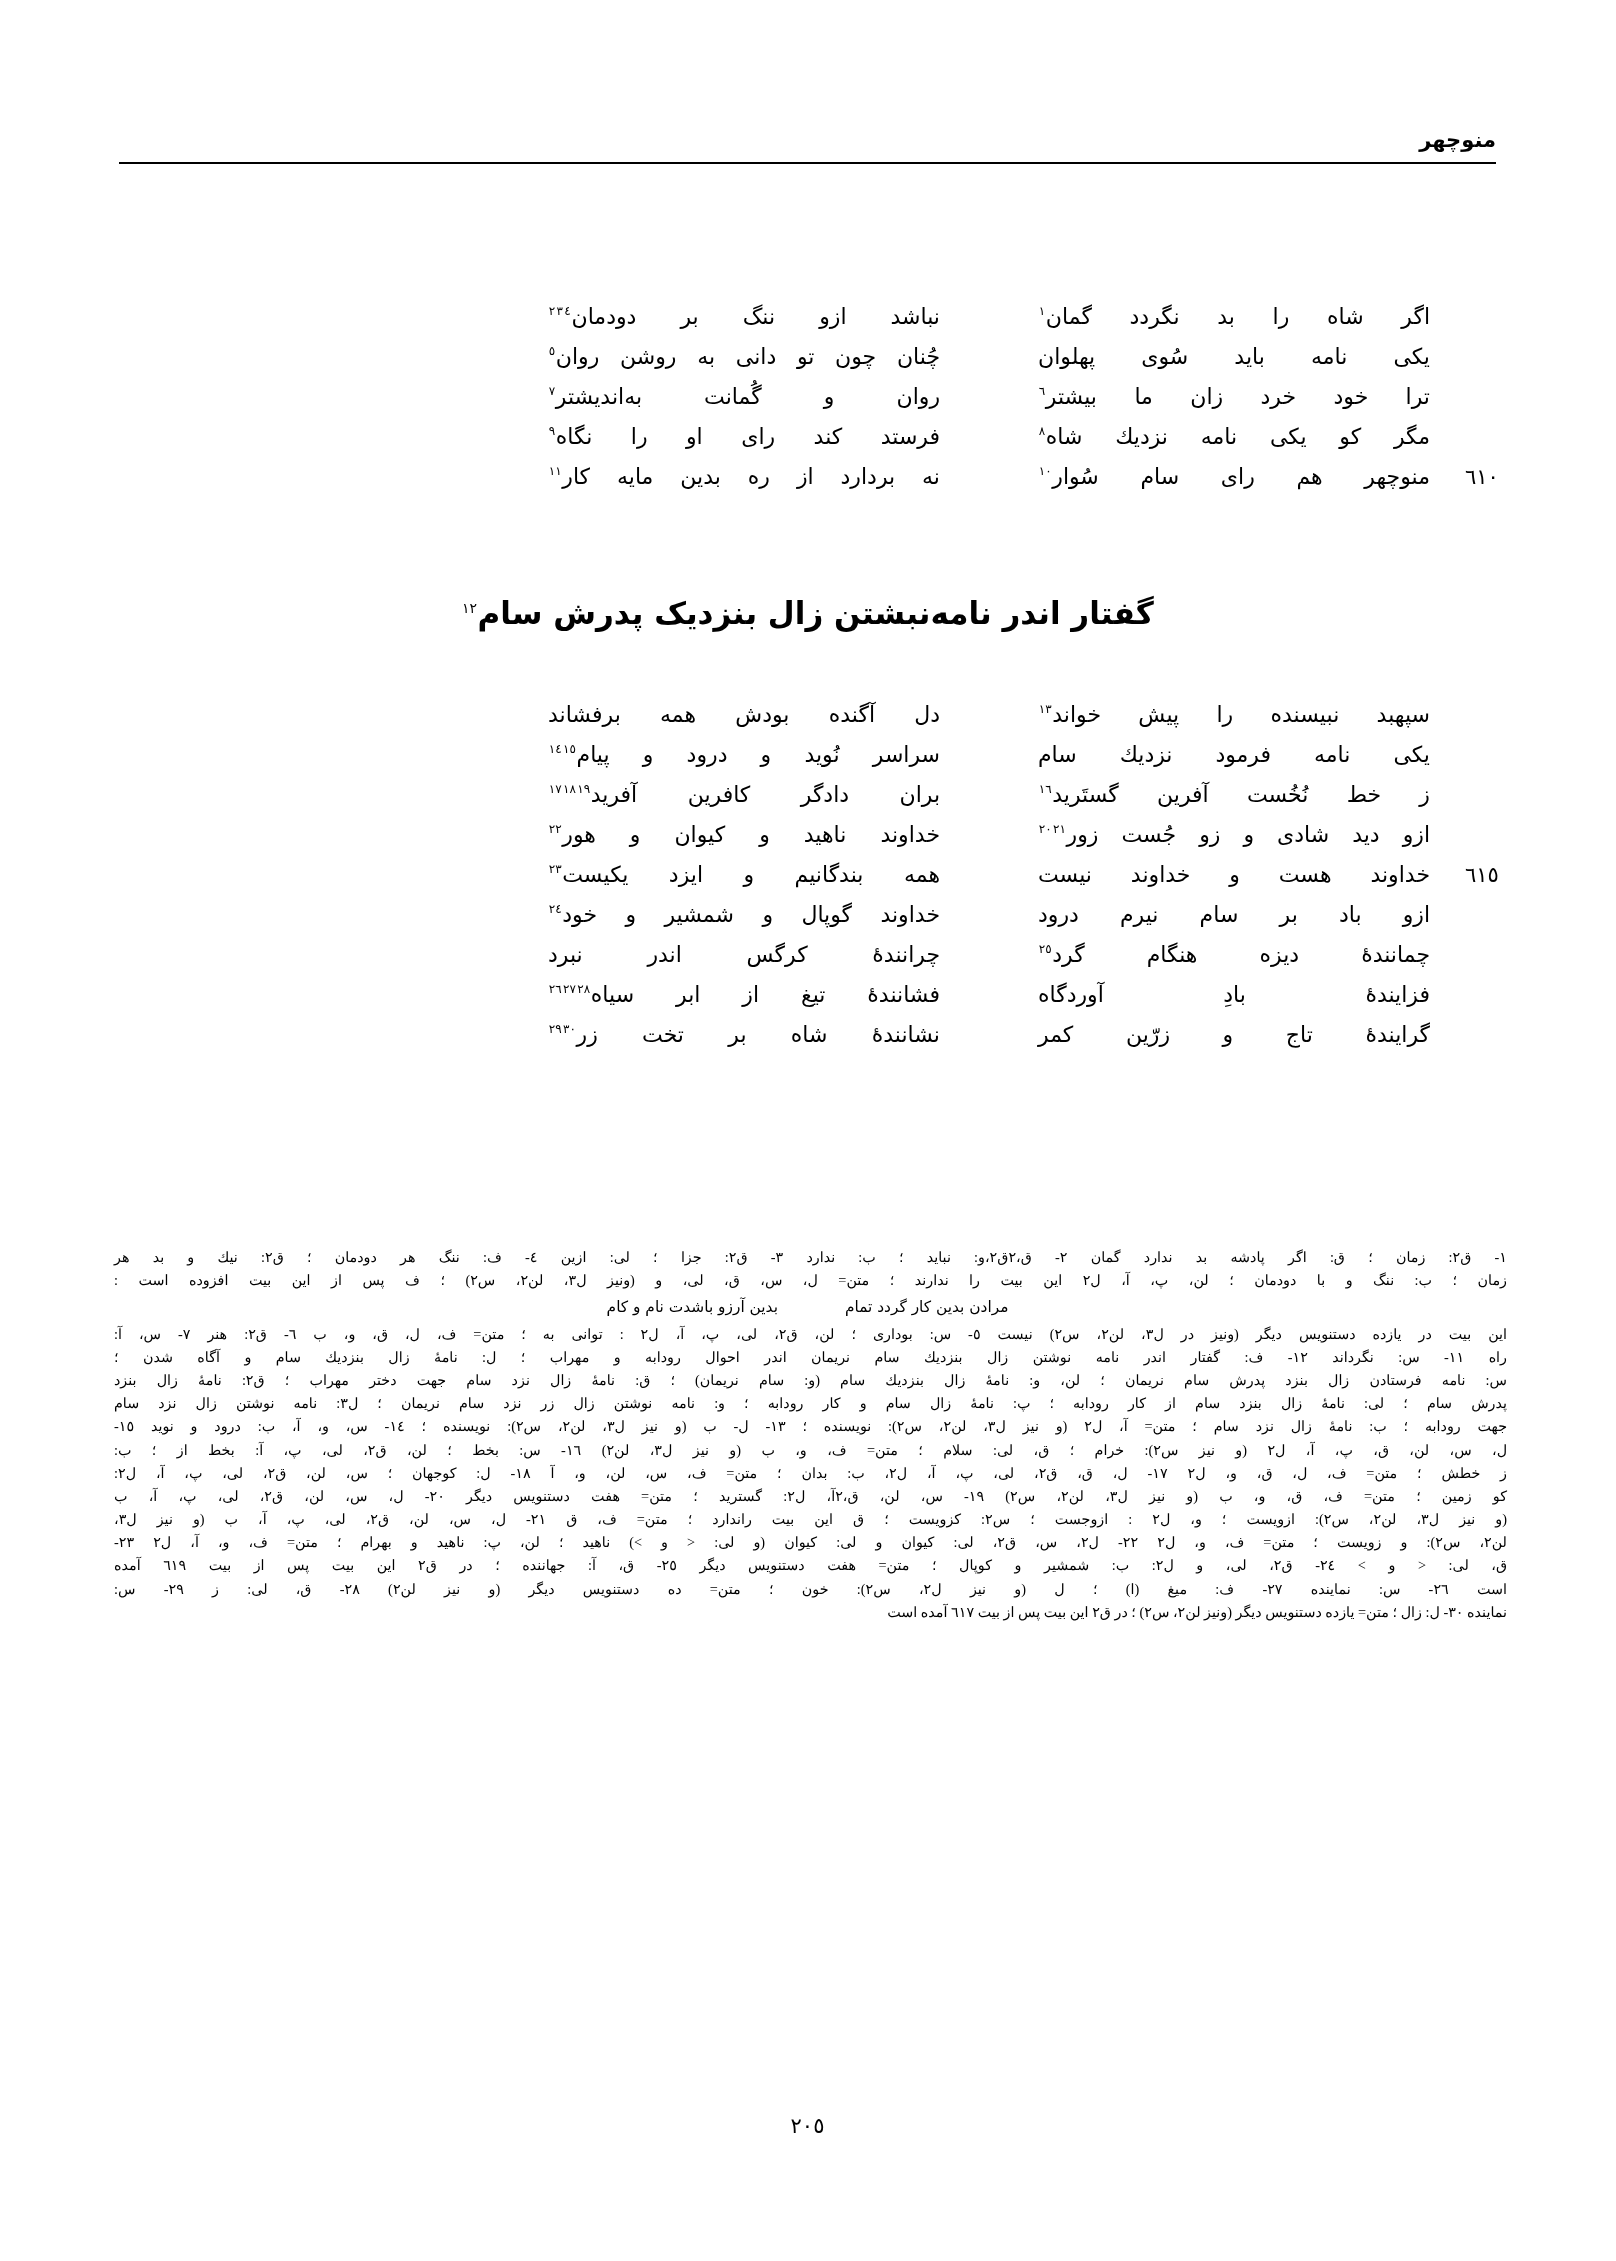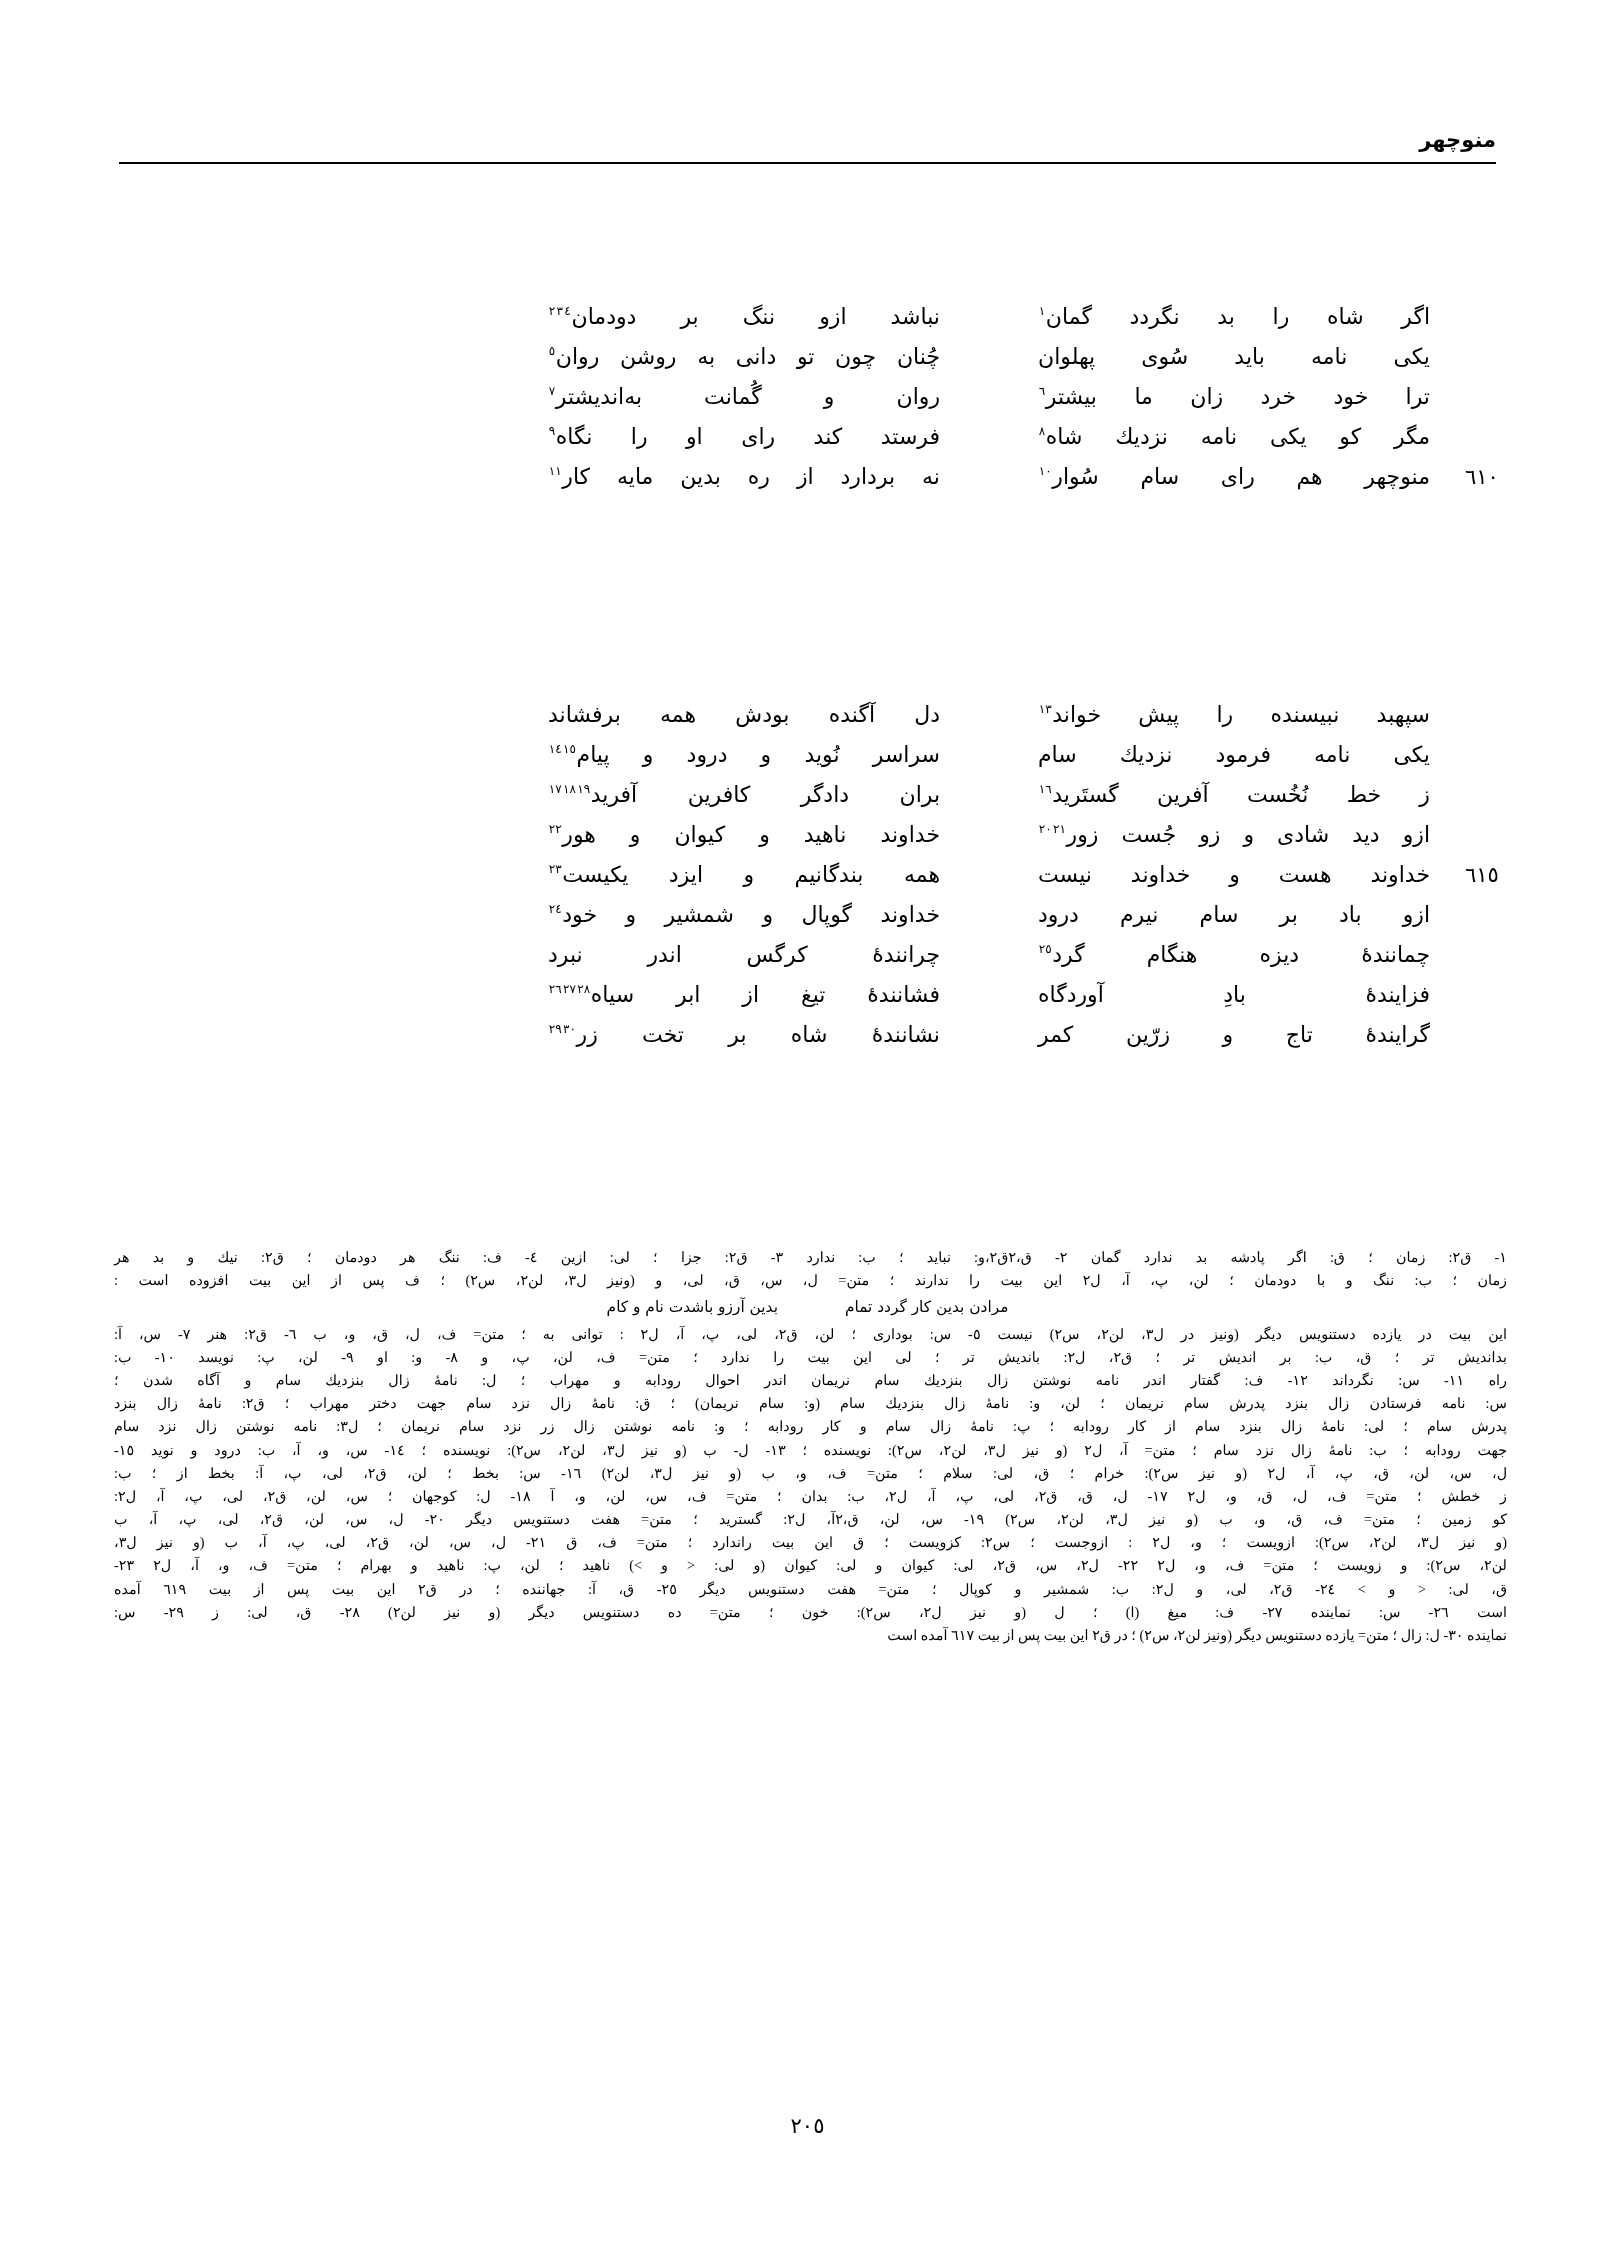"گفتار اندر نامه‌نبشتن زال بنزدیک" div.section-heading { html: none -> <div> <span>گفتار اندر نامه‌نبشتن زال بنزدیک پدرش سام</span><sup>١٢</sup> </div> }
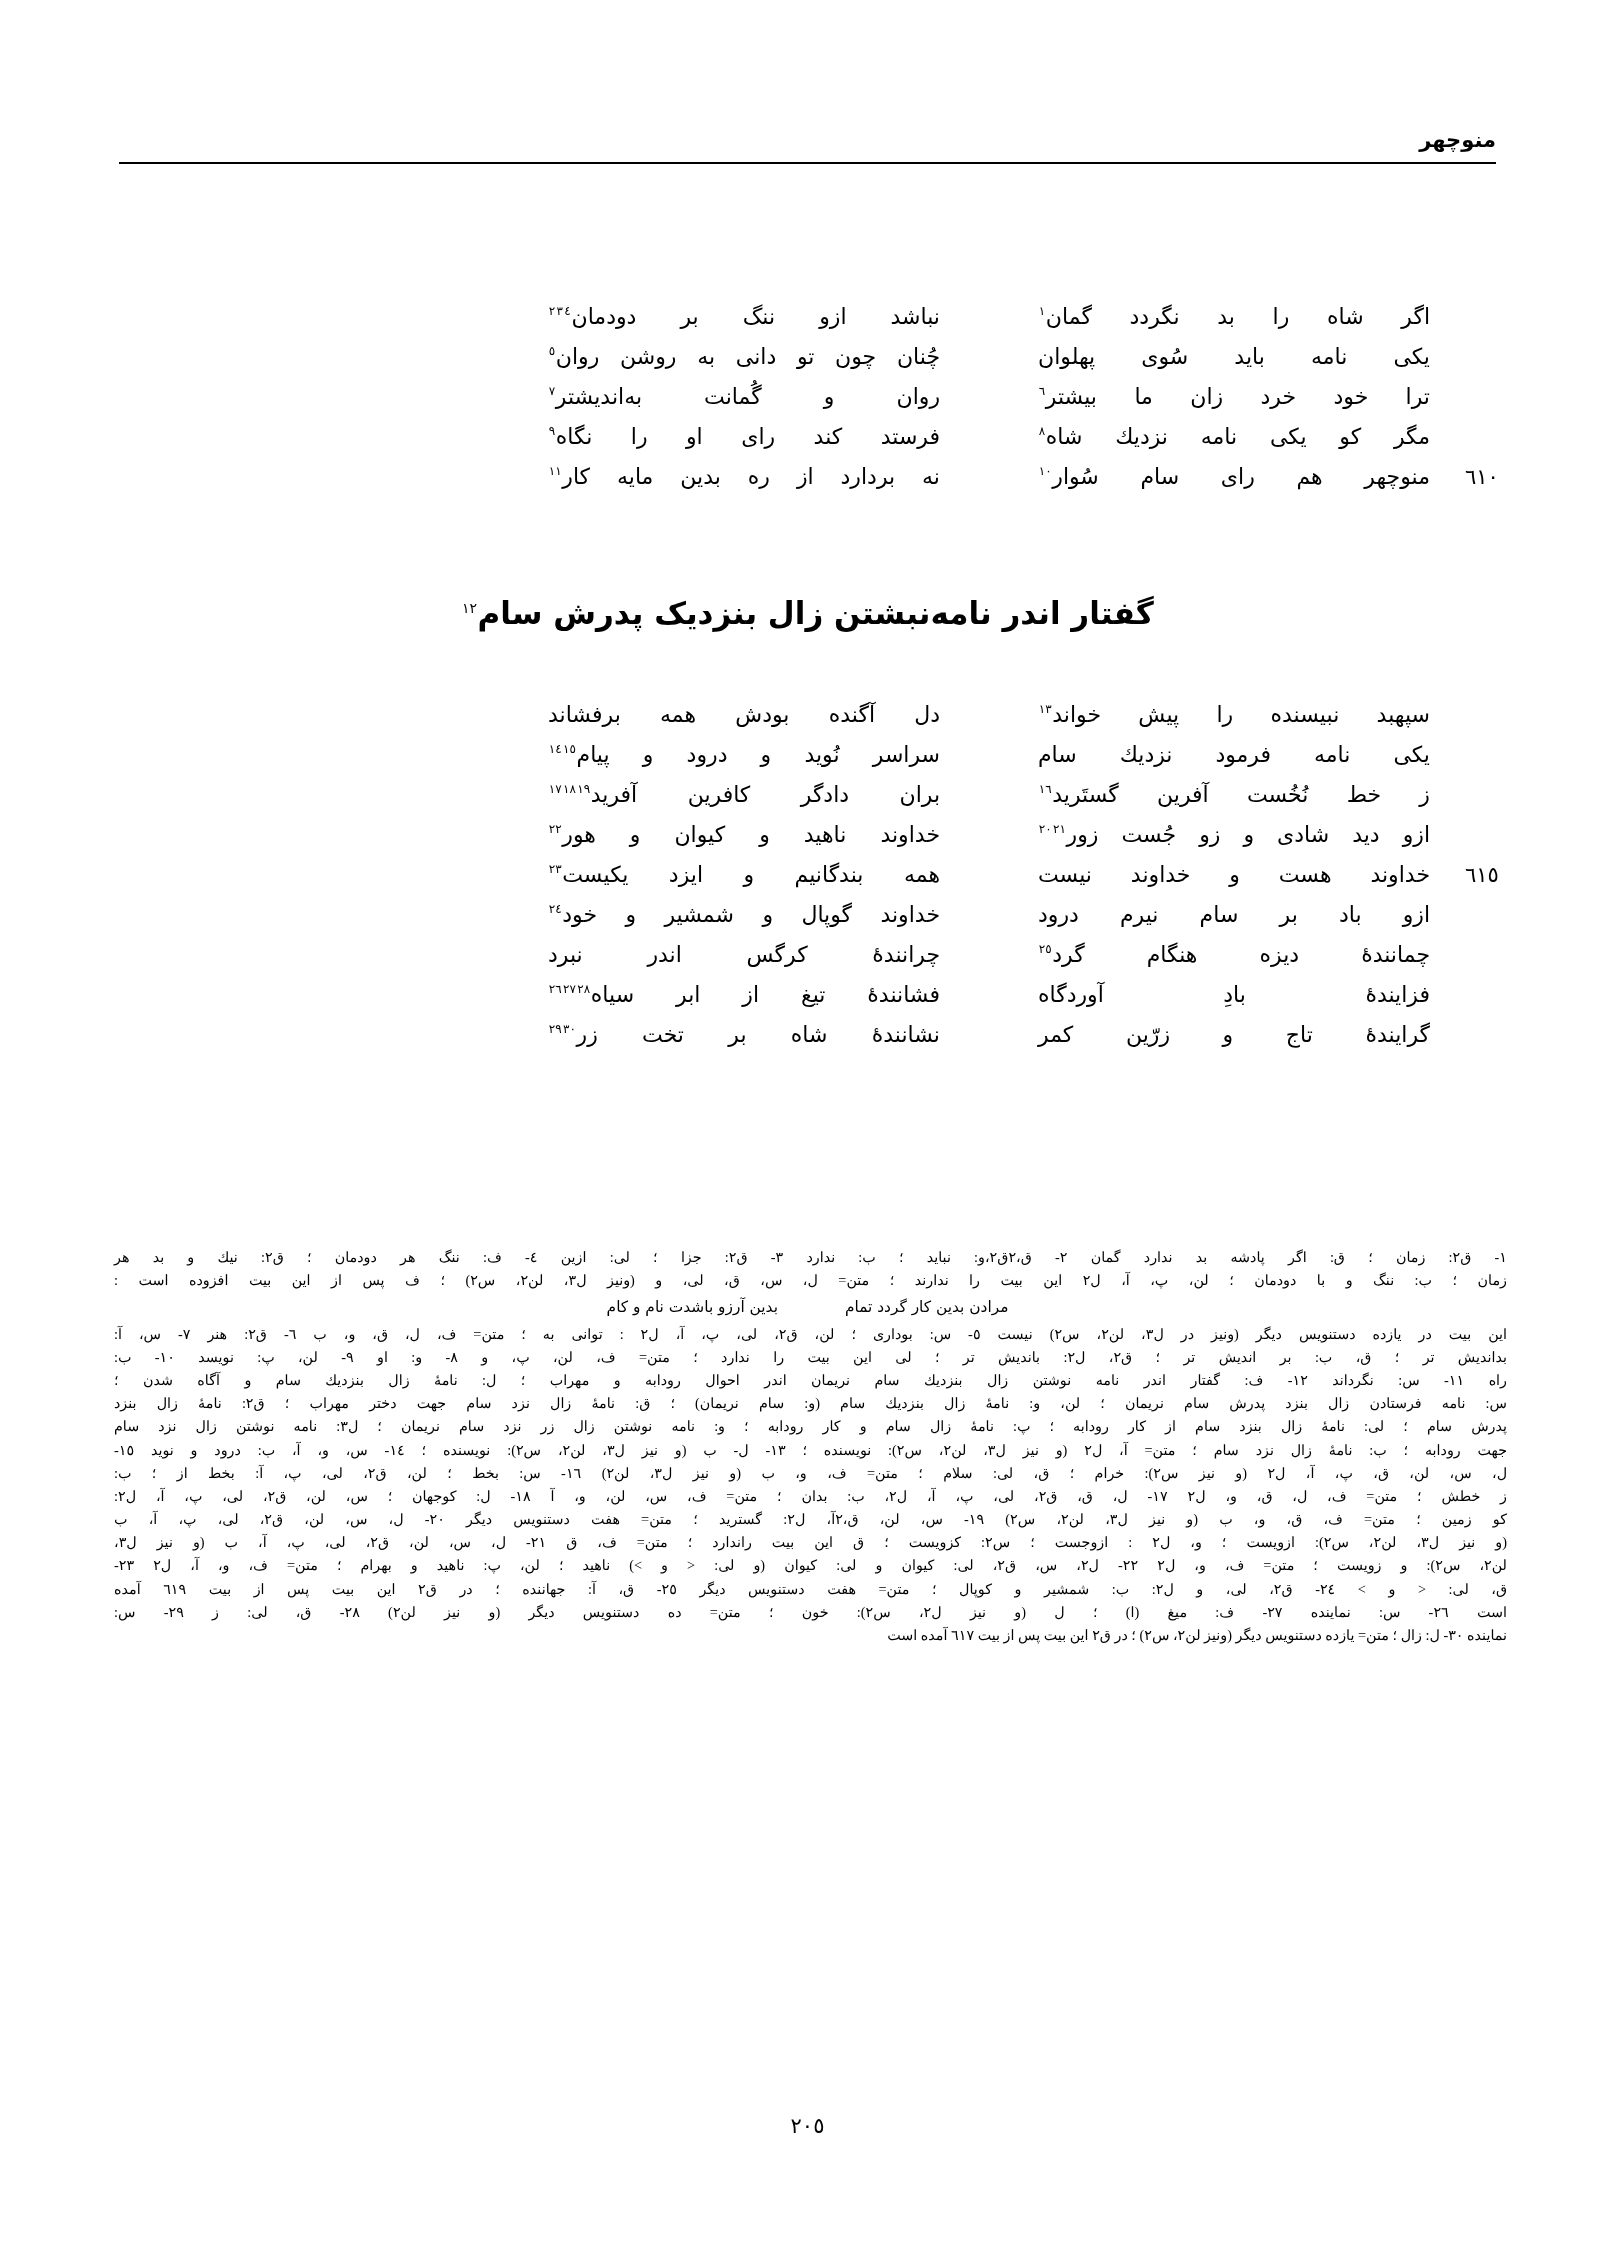"بداندیش تر ؛ ق، ب:" p { html: <p>بداندیش تر ؛ ق، ب: بر اندیش تر ؛ ق٢، ل٢: باندیش تر ؛ لی این بیت را ندارد ؛ متن= ف، لن، پ، و ٨- و: او ٩- لن، پ: نویسد ١٠- ب:</p> -> none }
